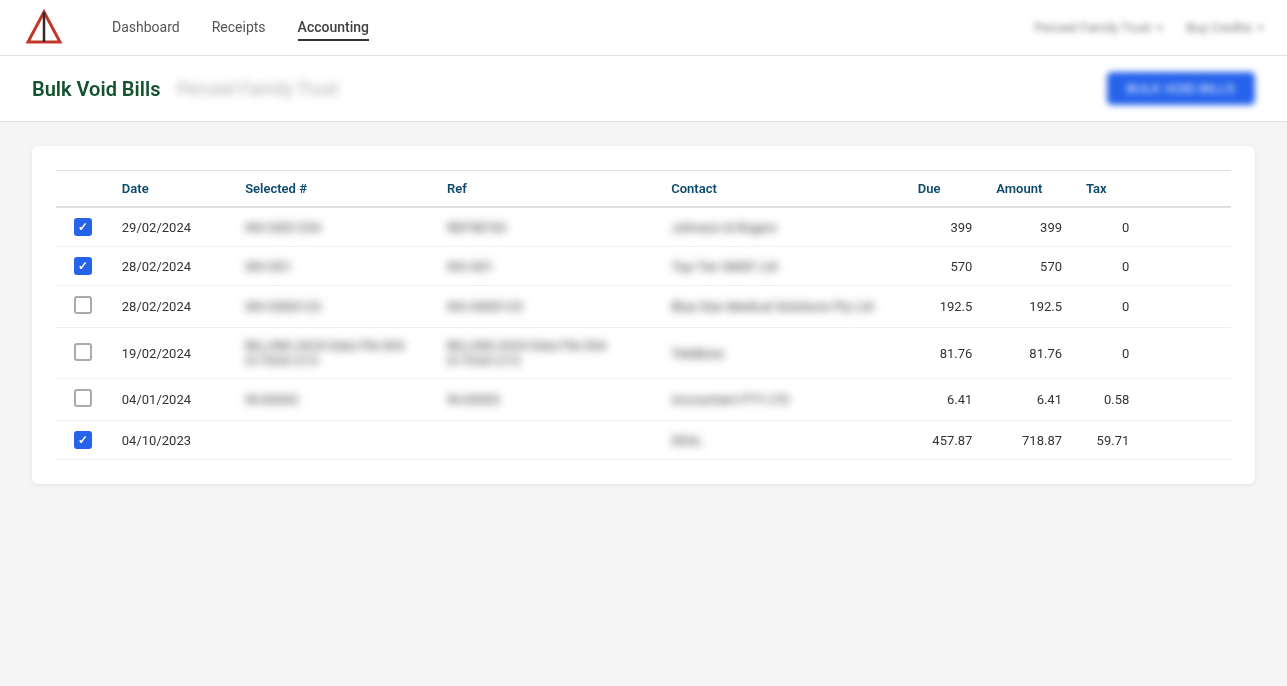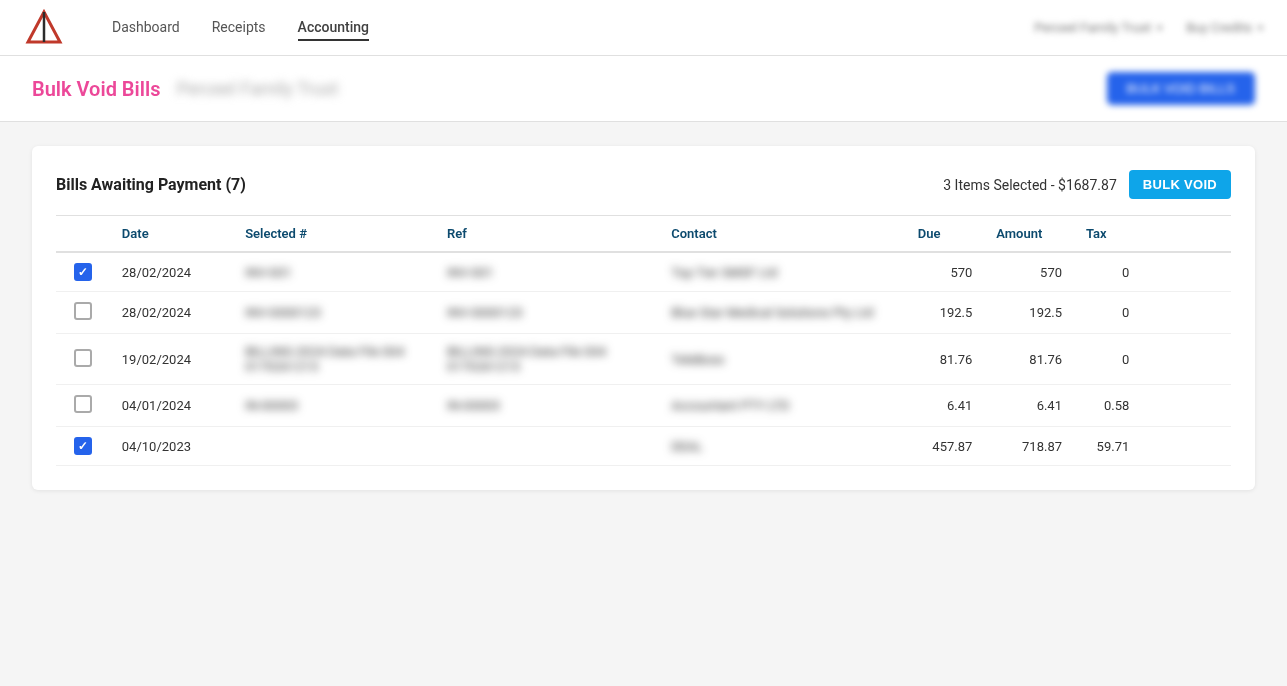"Bulk Void Bills" .page-title { color: #ec4899 -> #14532d }
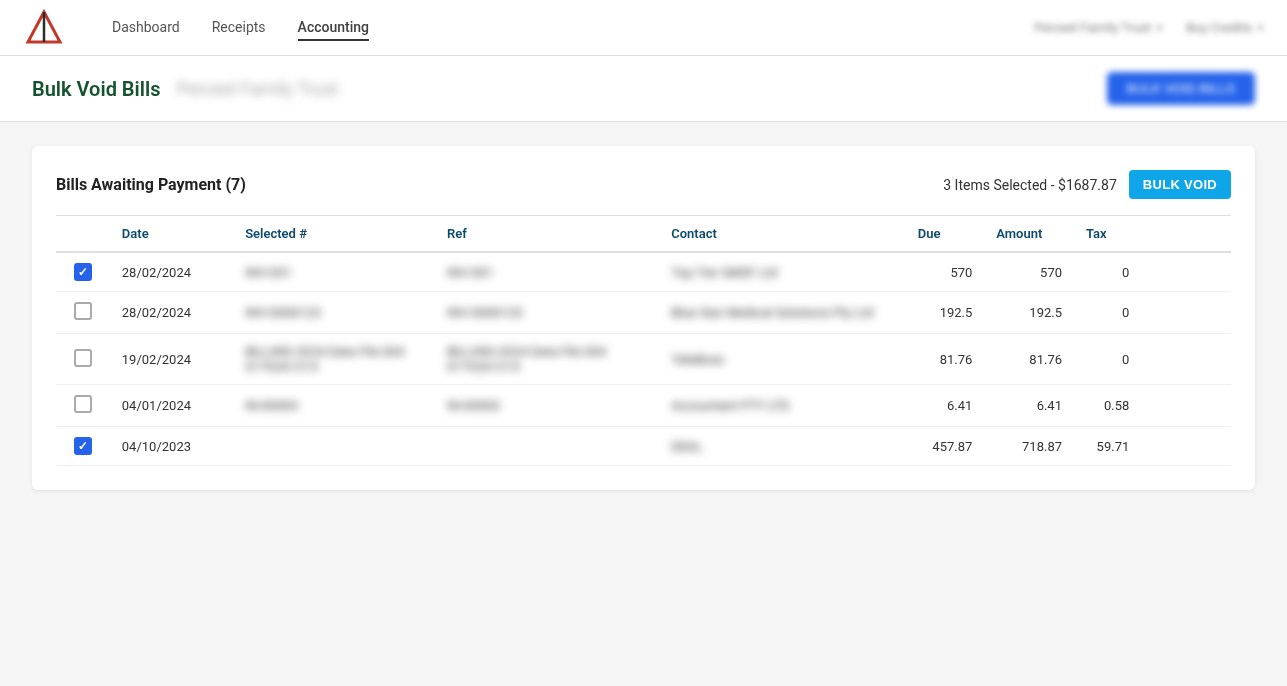"Bills Awaiting Payment (7)" div.section-header { html: <div> <span>Bills Awaiting Payment (7)</span> <div> <span>3 Items Selected - $1687.87</span> <button>BULK VOID</button> </div> </div> -> none }
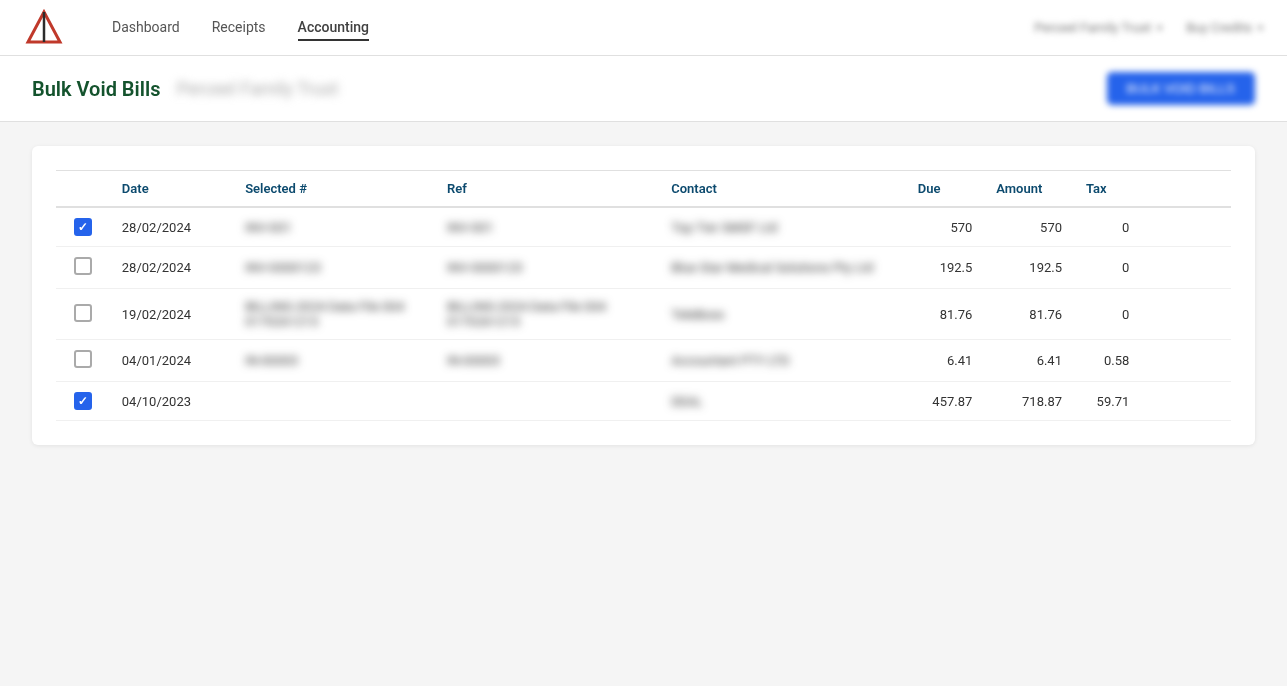"29/02/2024" tr { html: none -> <tr> <td><div></div></td> <td>29/02/2024</td> <td>INV-0001234</td> <td>REF98765</td> <td>Johnson &amp; Rogers</td> <td>399</td> <td>399</td> <td>0</td> <td>&nbsp;</td> </tr> }
